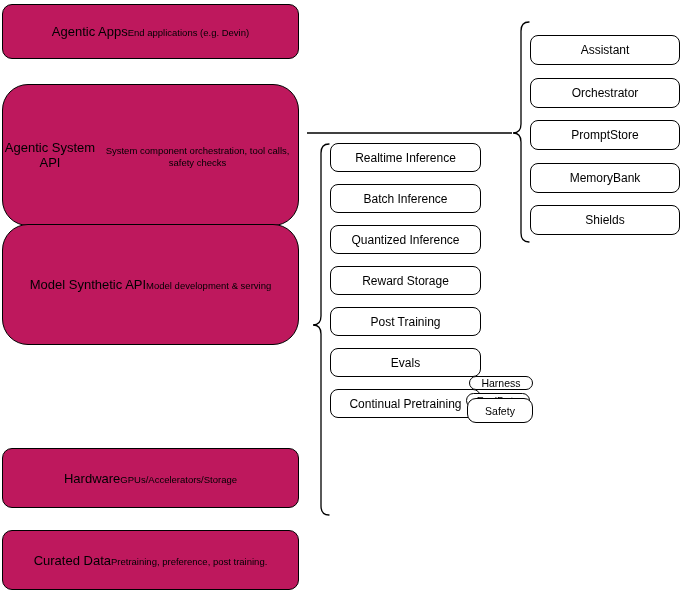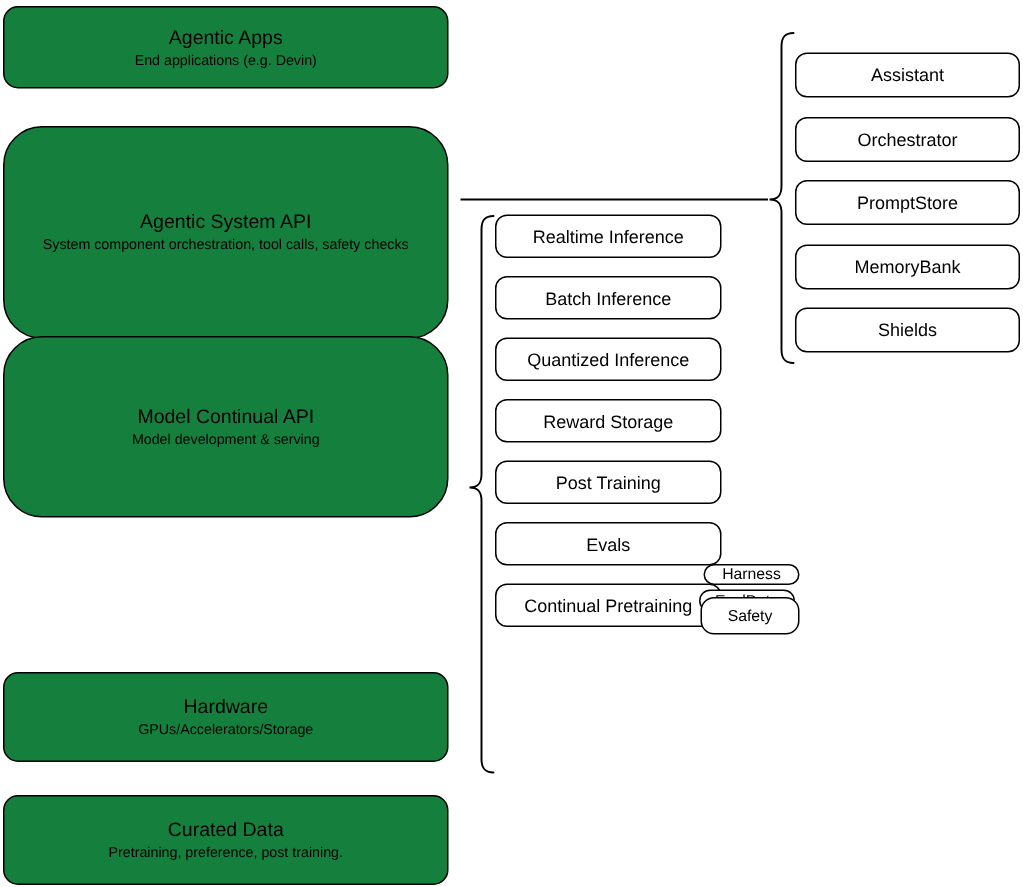"Agentic Apps" .node { background: #15803d -> #be185d; flex-direction: column -> row }
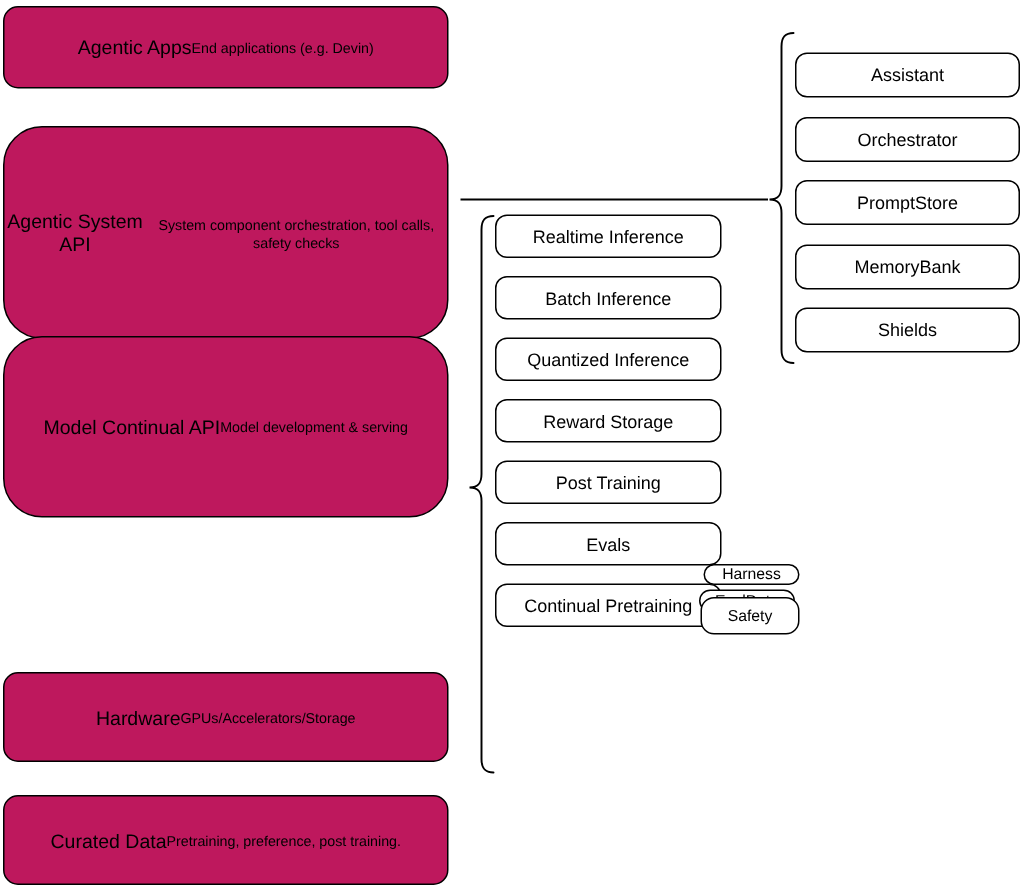"Model Continual API" div.t { text: Continual -> Synthetic }
